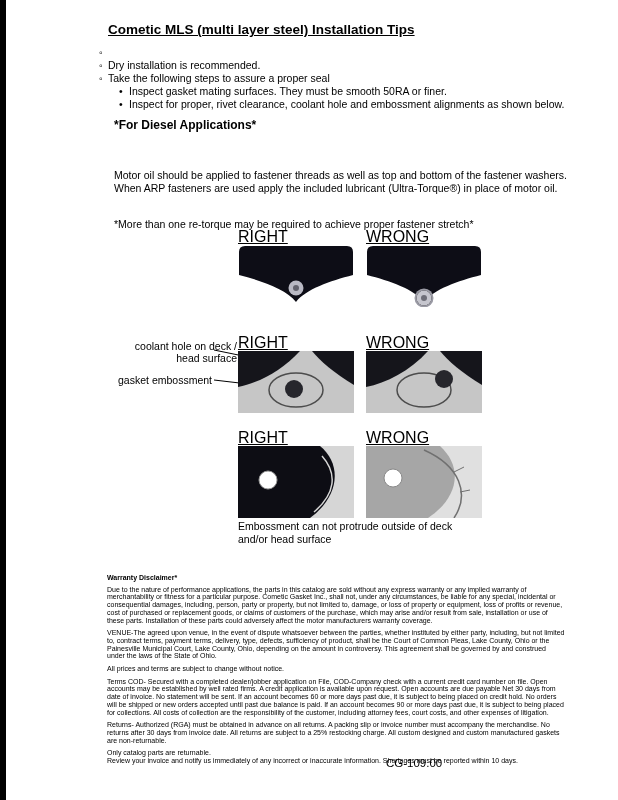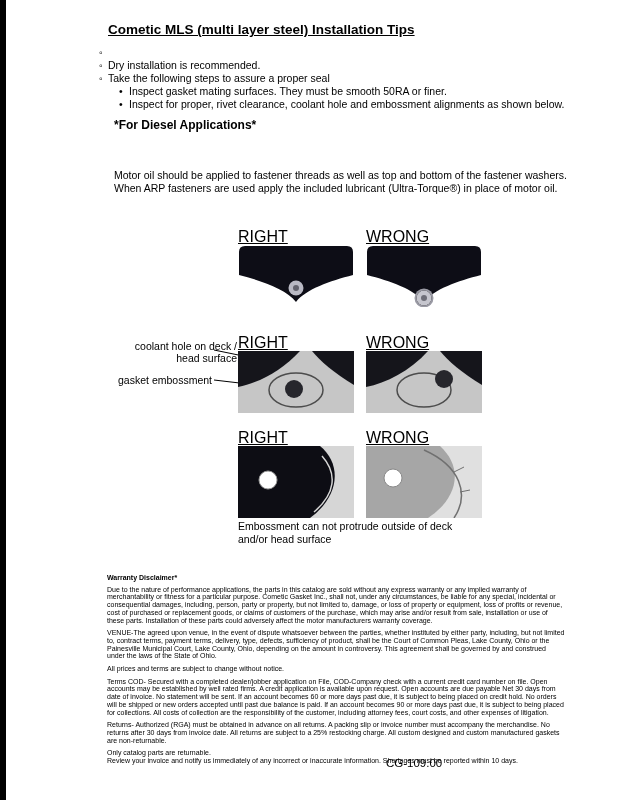"*More than one re-torque may" div.note { html: none -> <div>*More than one re-torque may be required to achieve proper fastener stretch*</div> }
